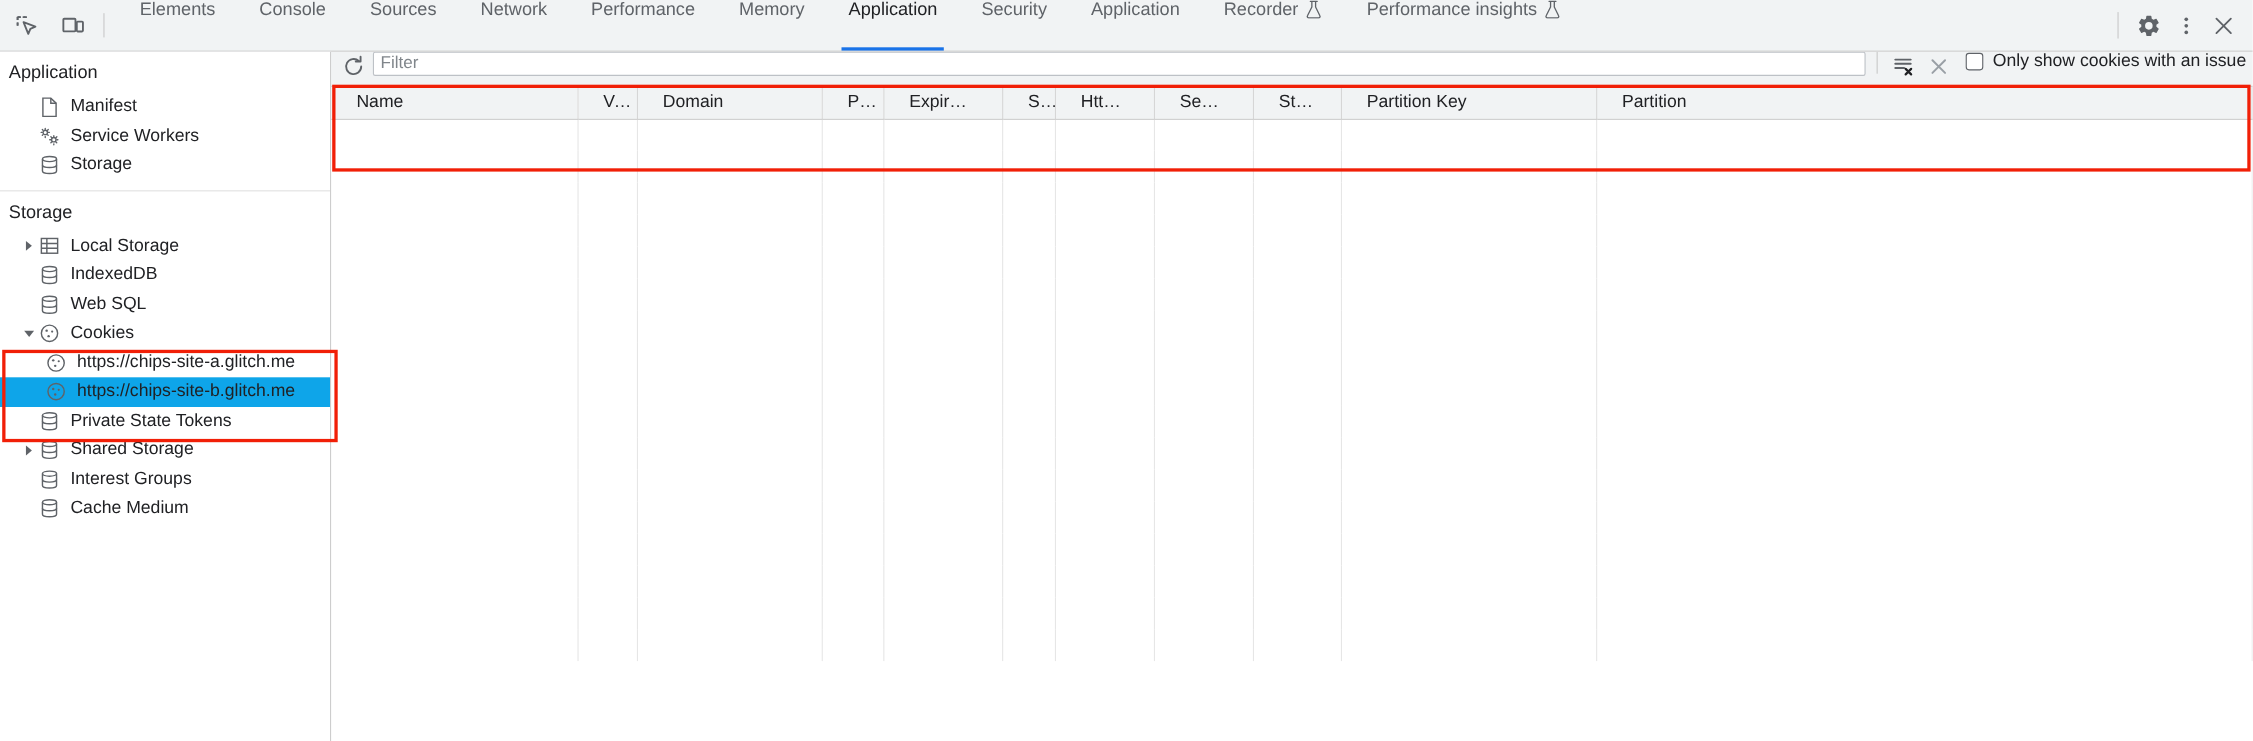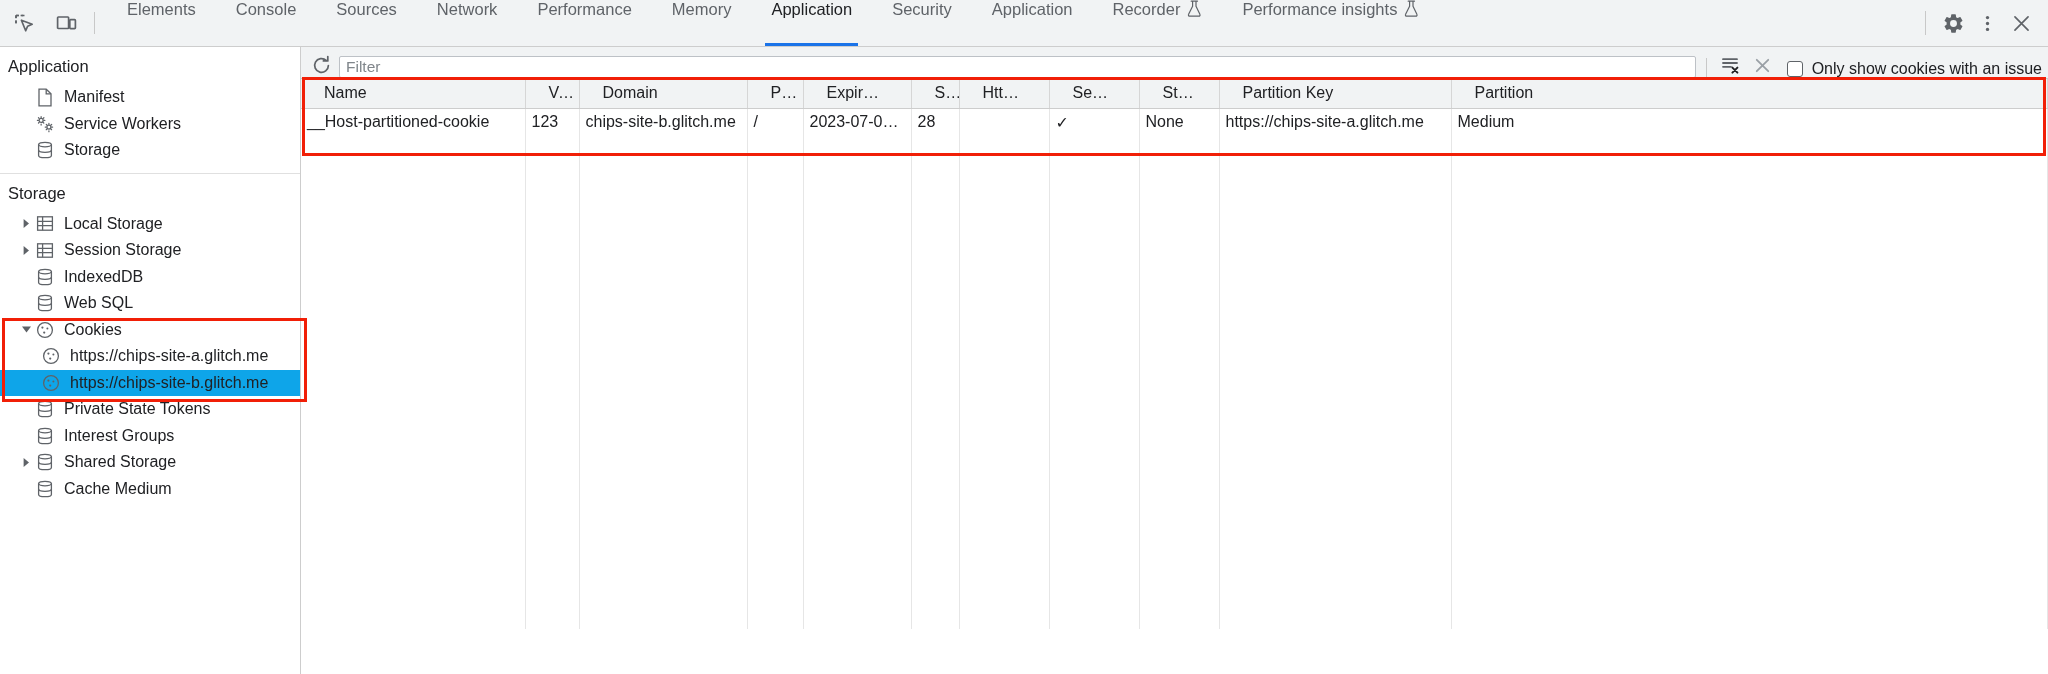"Filter" .filterbar { align-items: flex-end -> flex-start }
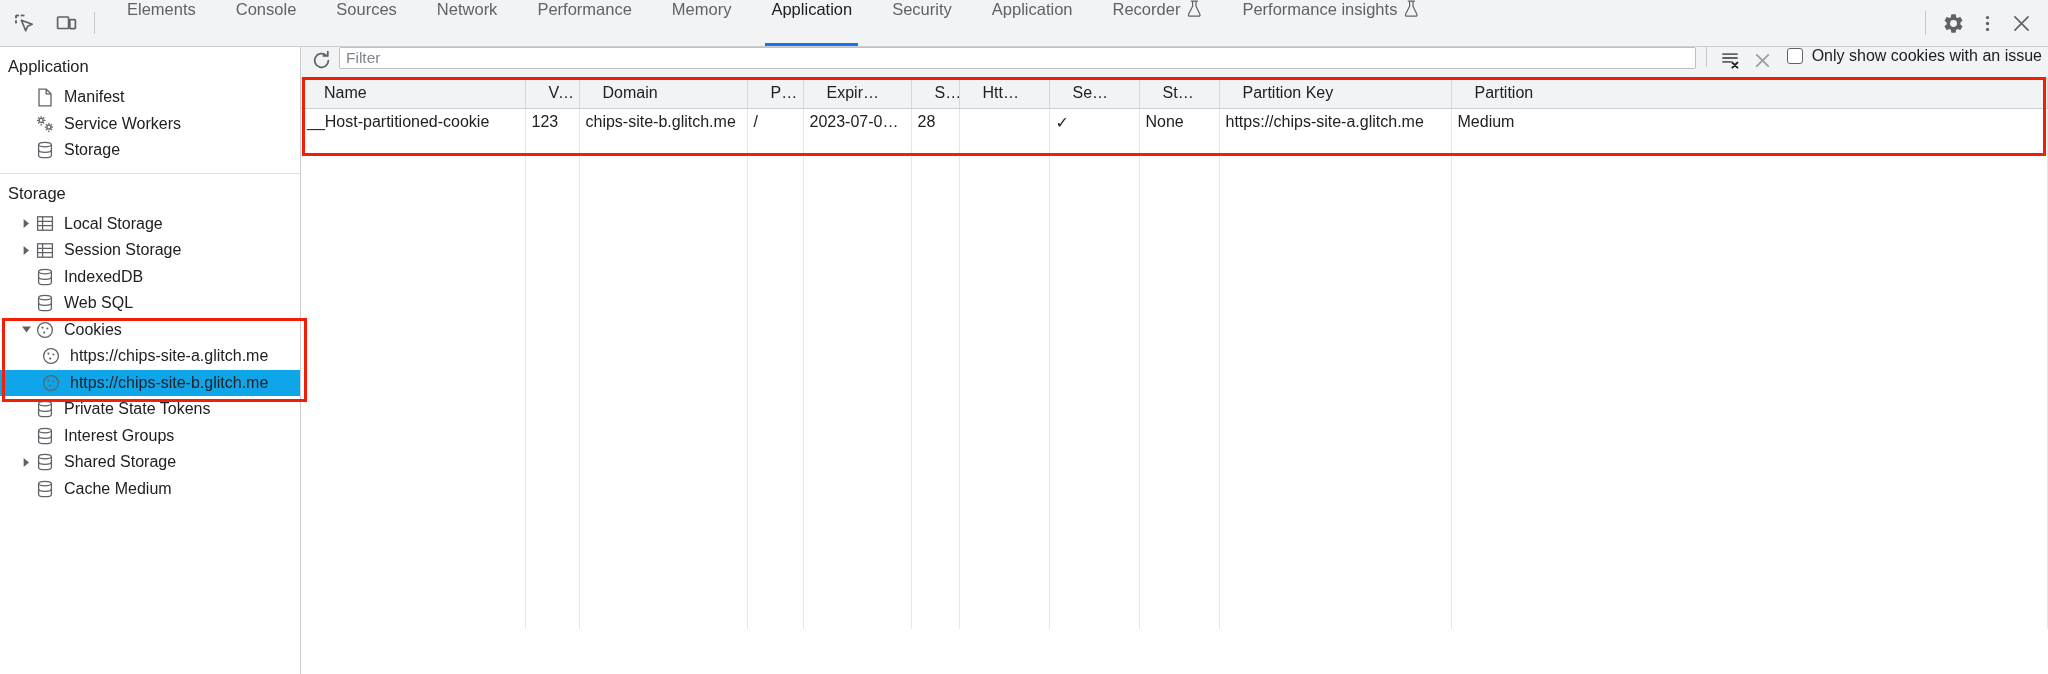"__Host-partitioned-cookie" tr { html: <tr> <td>__Host-partitioned-cookie</td> <td>123</td> <td>chips-site-b.glitch.me</td> <td>/</td> <td>2023-07-07…</td> <td>28</td> <td></td> <td>✓</td> <td>None</td> <td>https://chips-site-a.glitch.me</td> <td>Medium</td> </tr> -> none }
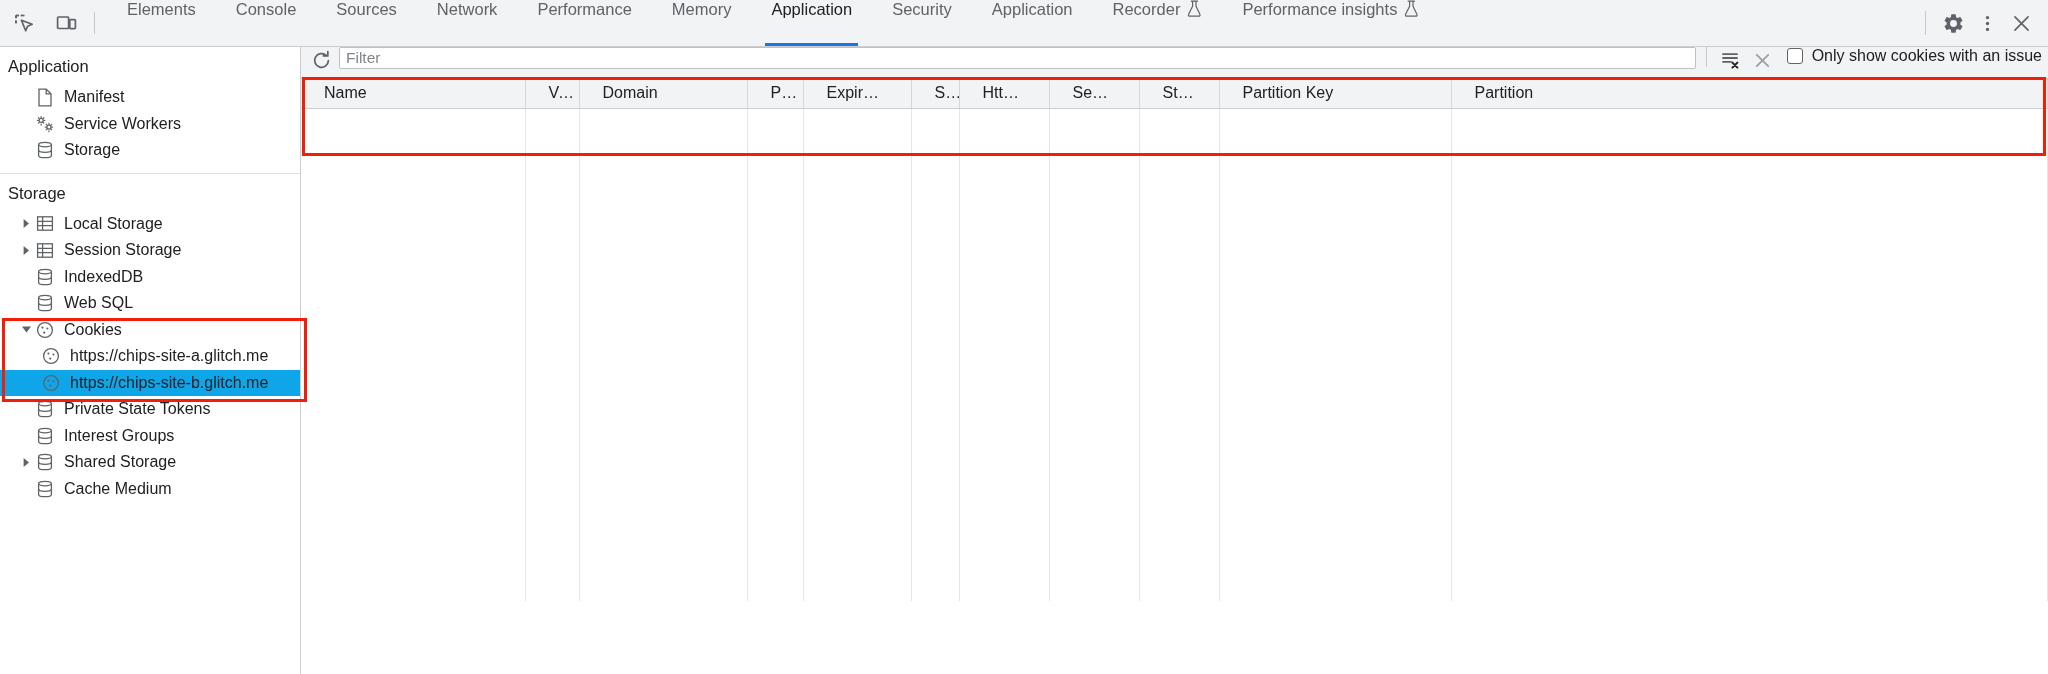"Session Storage" div.sb-item { html: <div> <span> <svg> <path></path> </svg> </span> <span> <svg> <rect></rect> <path></path> </svg> </span> <span>Session Storage</span> </div> -> none }
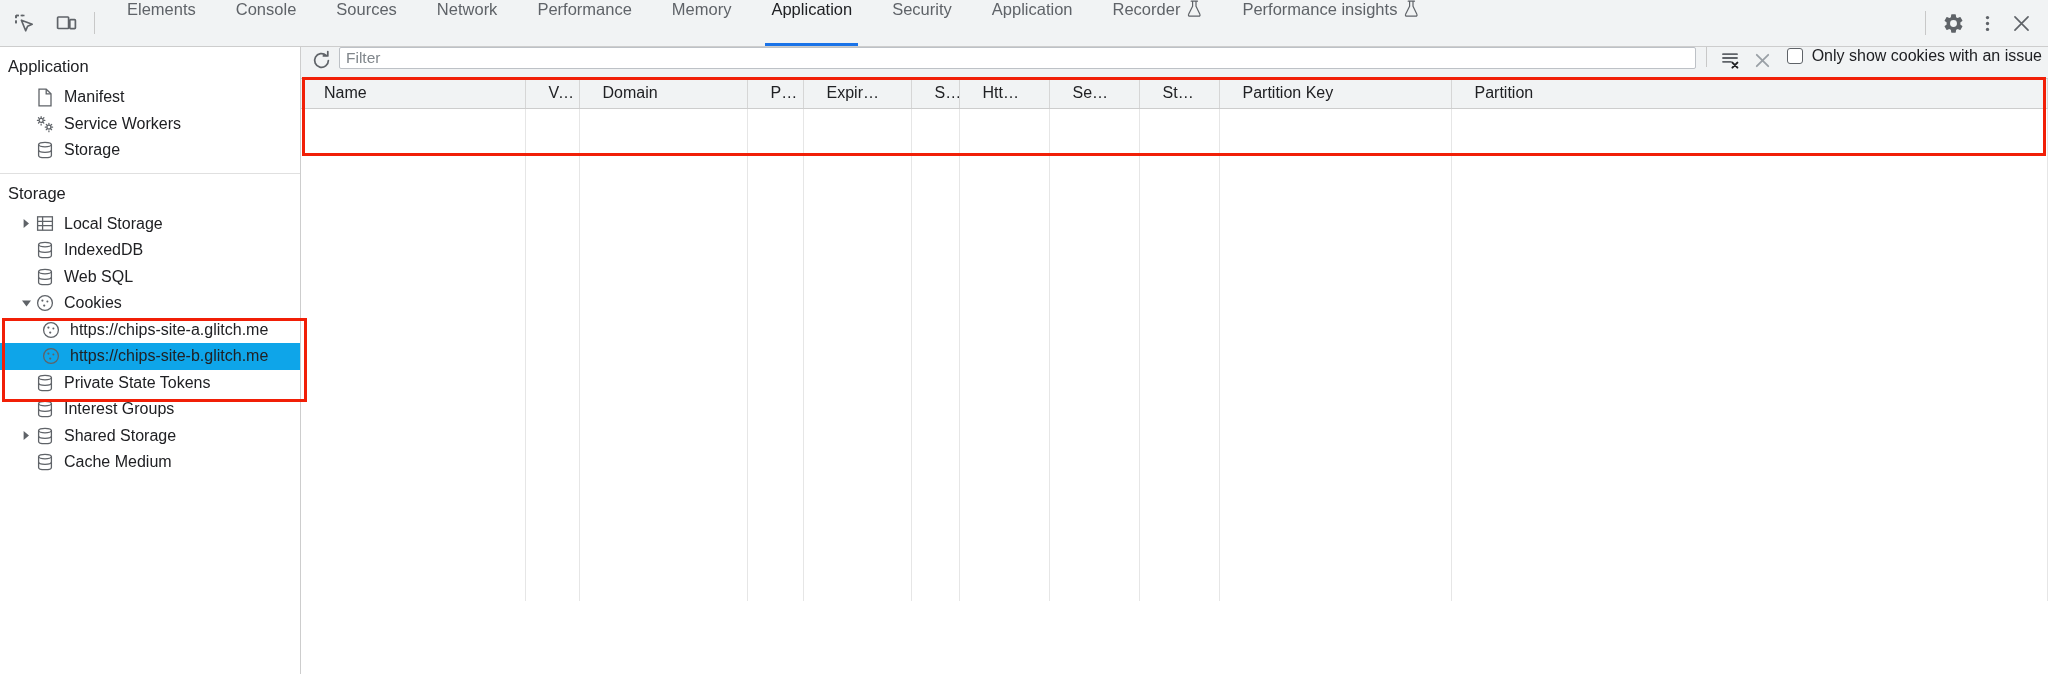"Interest Groups" div.sb-item { order: before "Shared Storage" -> after "Shared Storage" }
